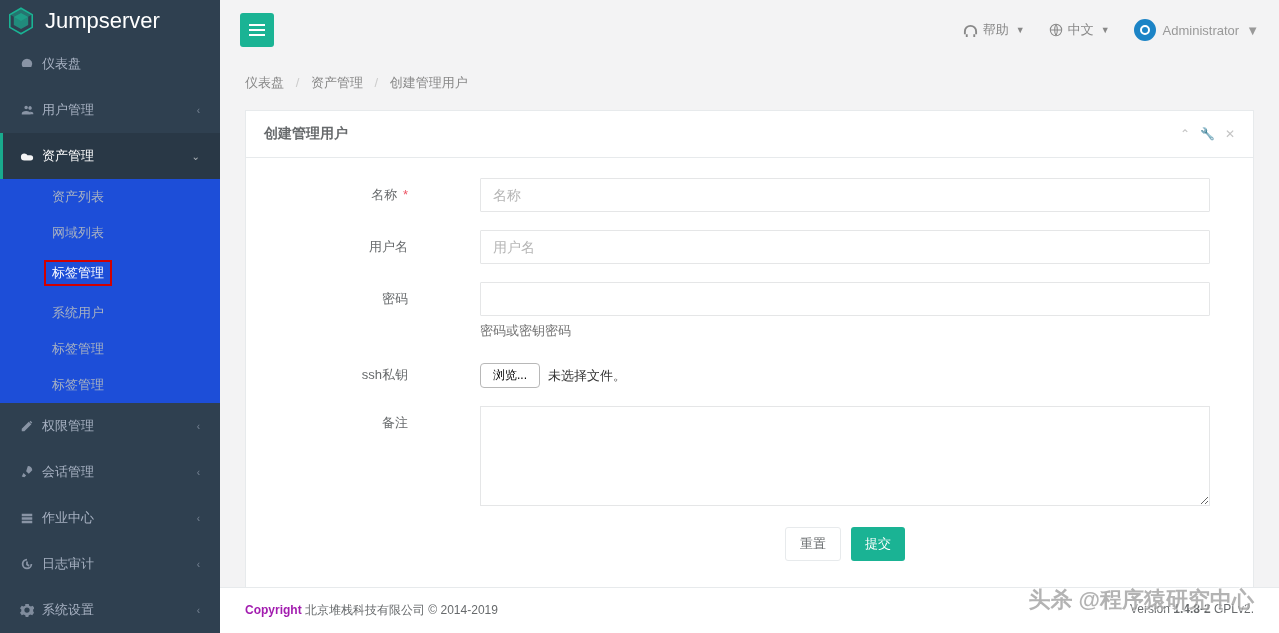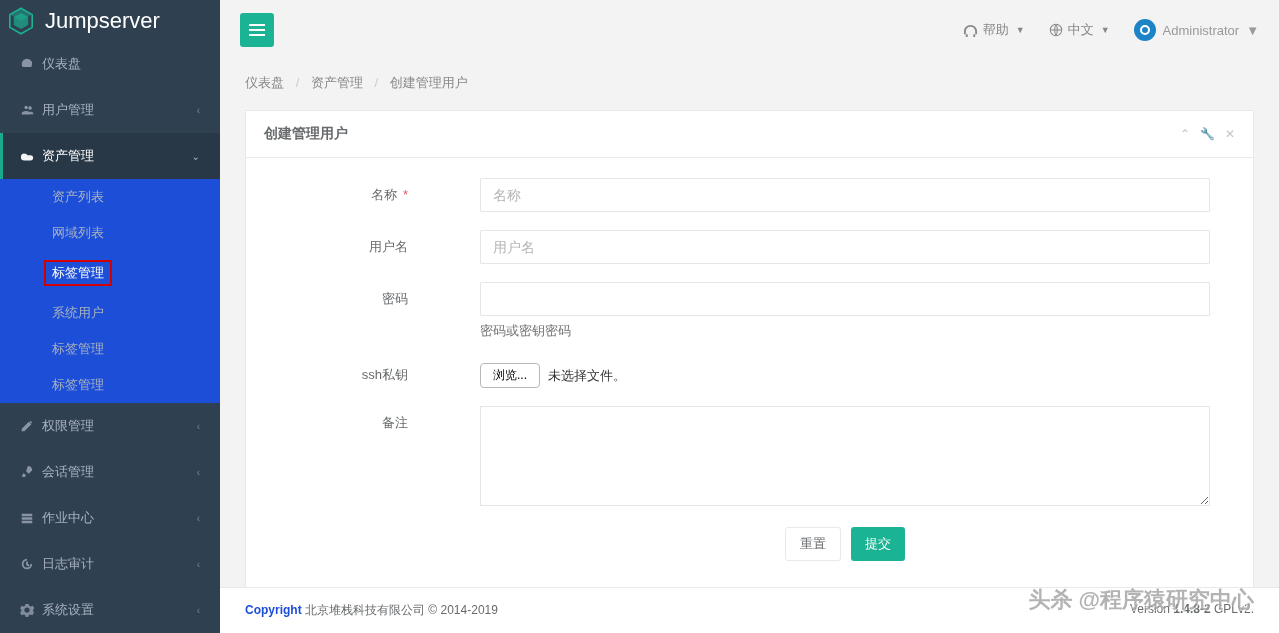"Copyright" .footer strong { color: #1d4ed8 -> #a21caf }
